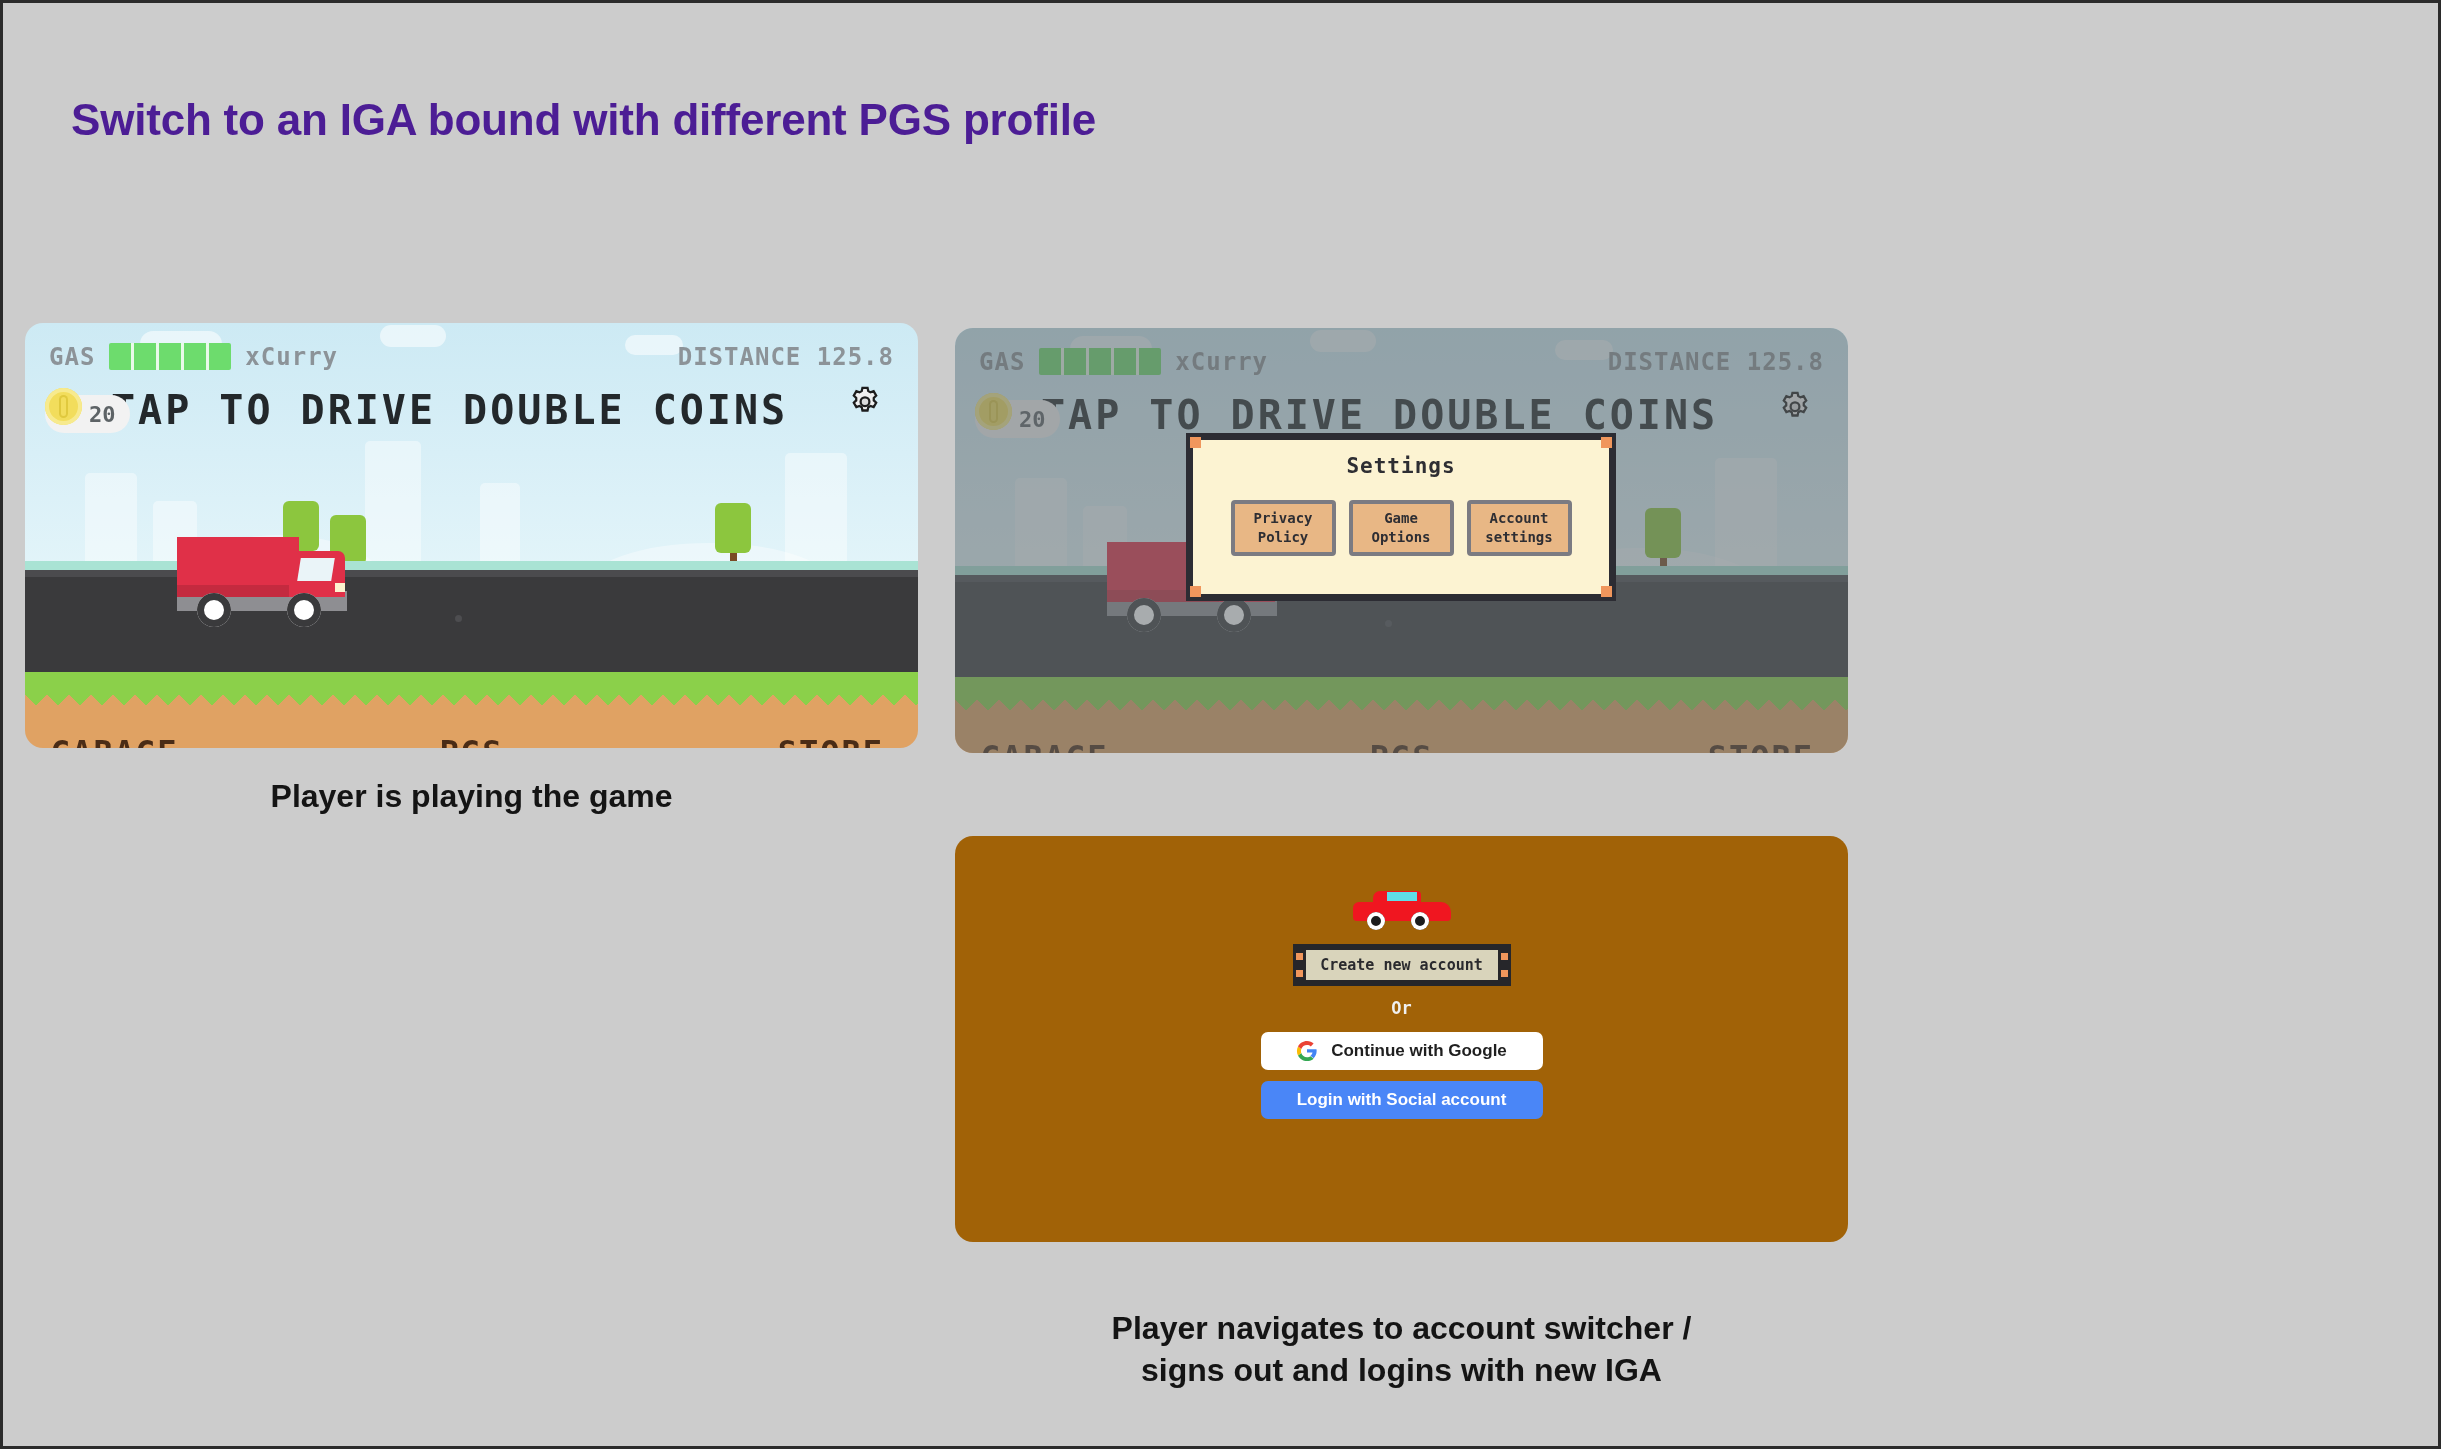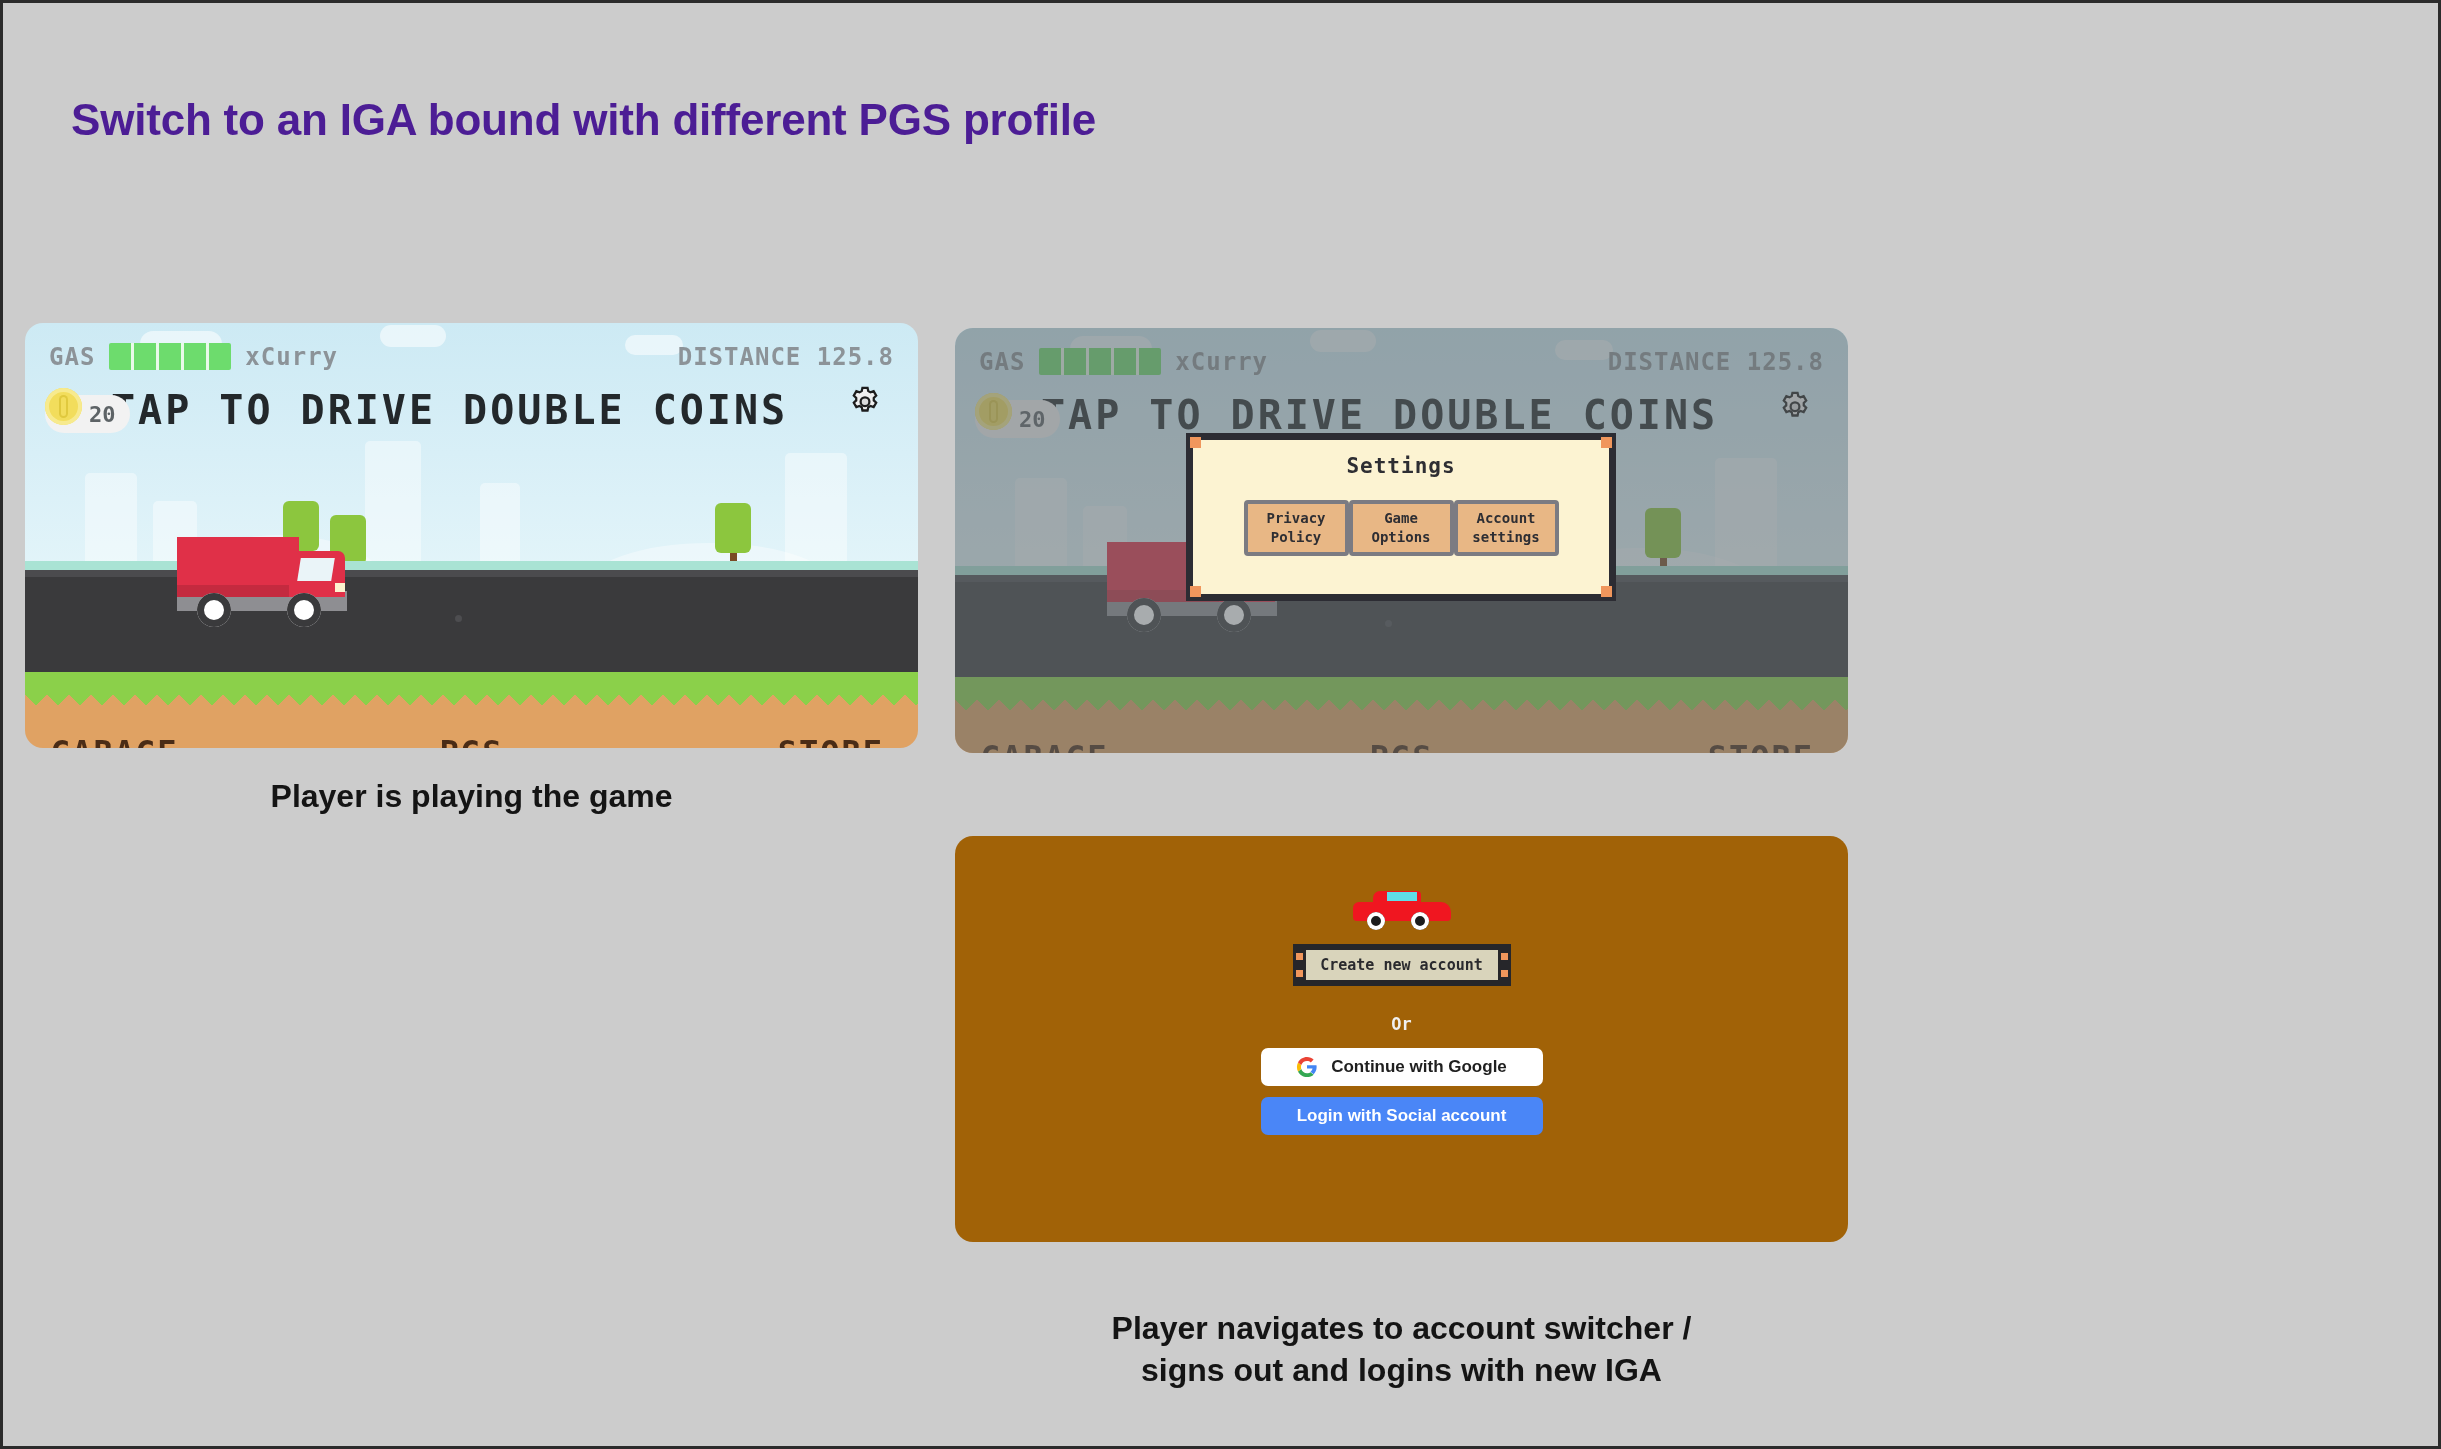"Privacy" .settings-btn-row { gap: none -> 13px }
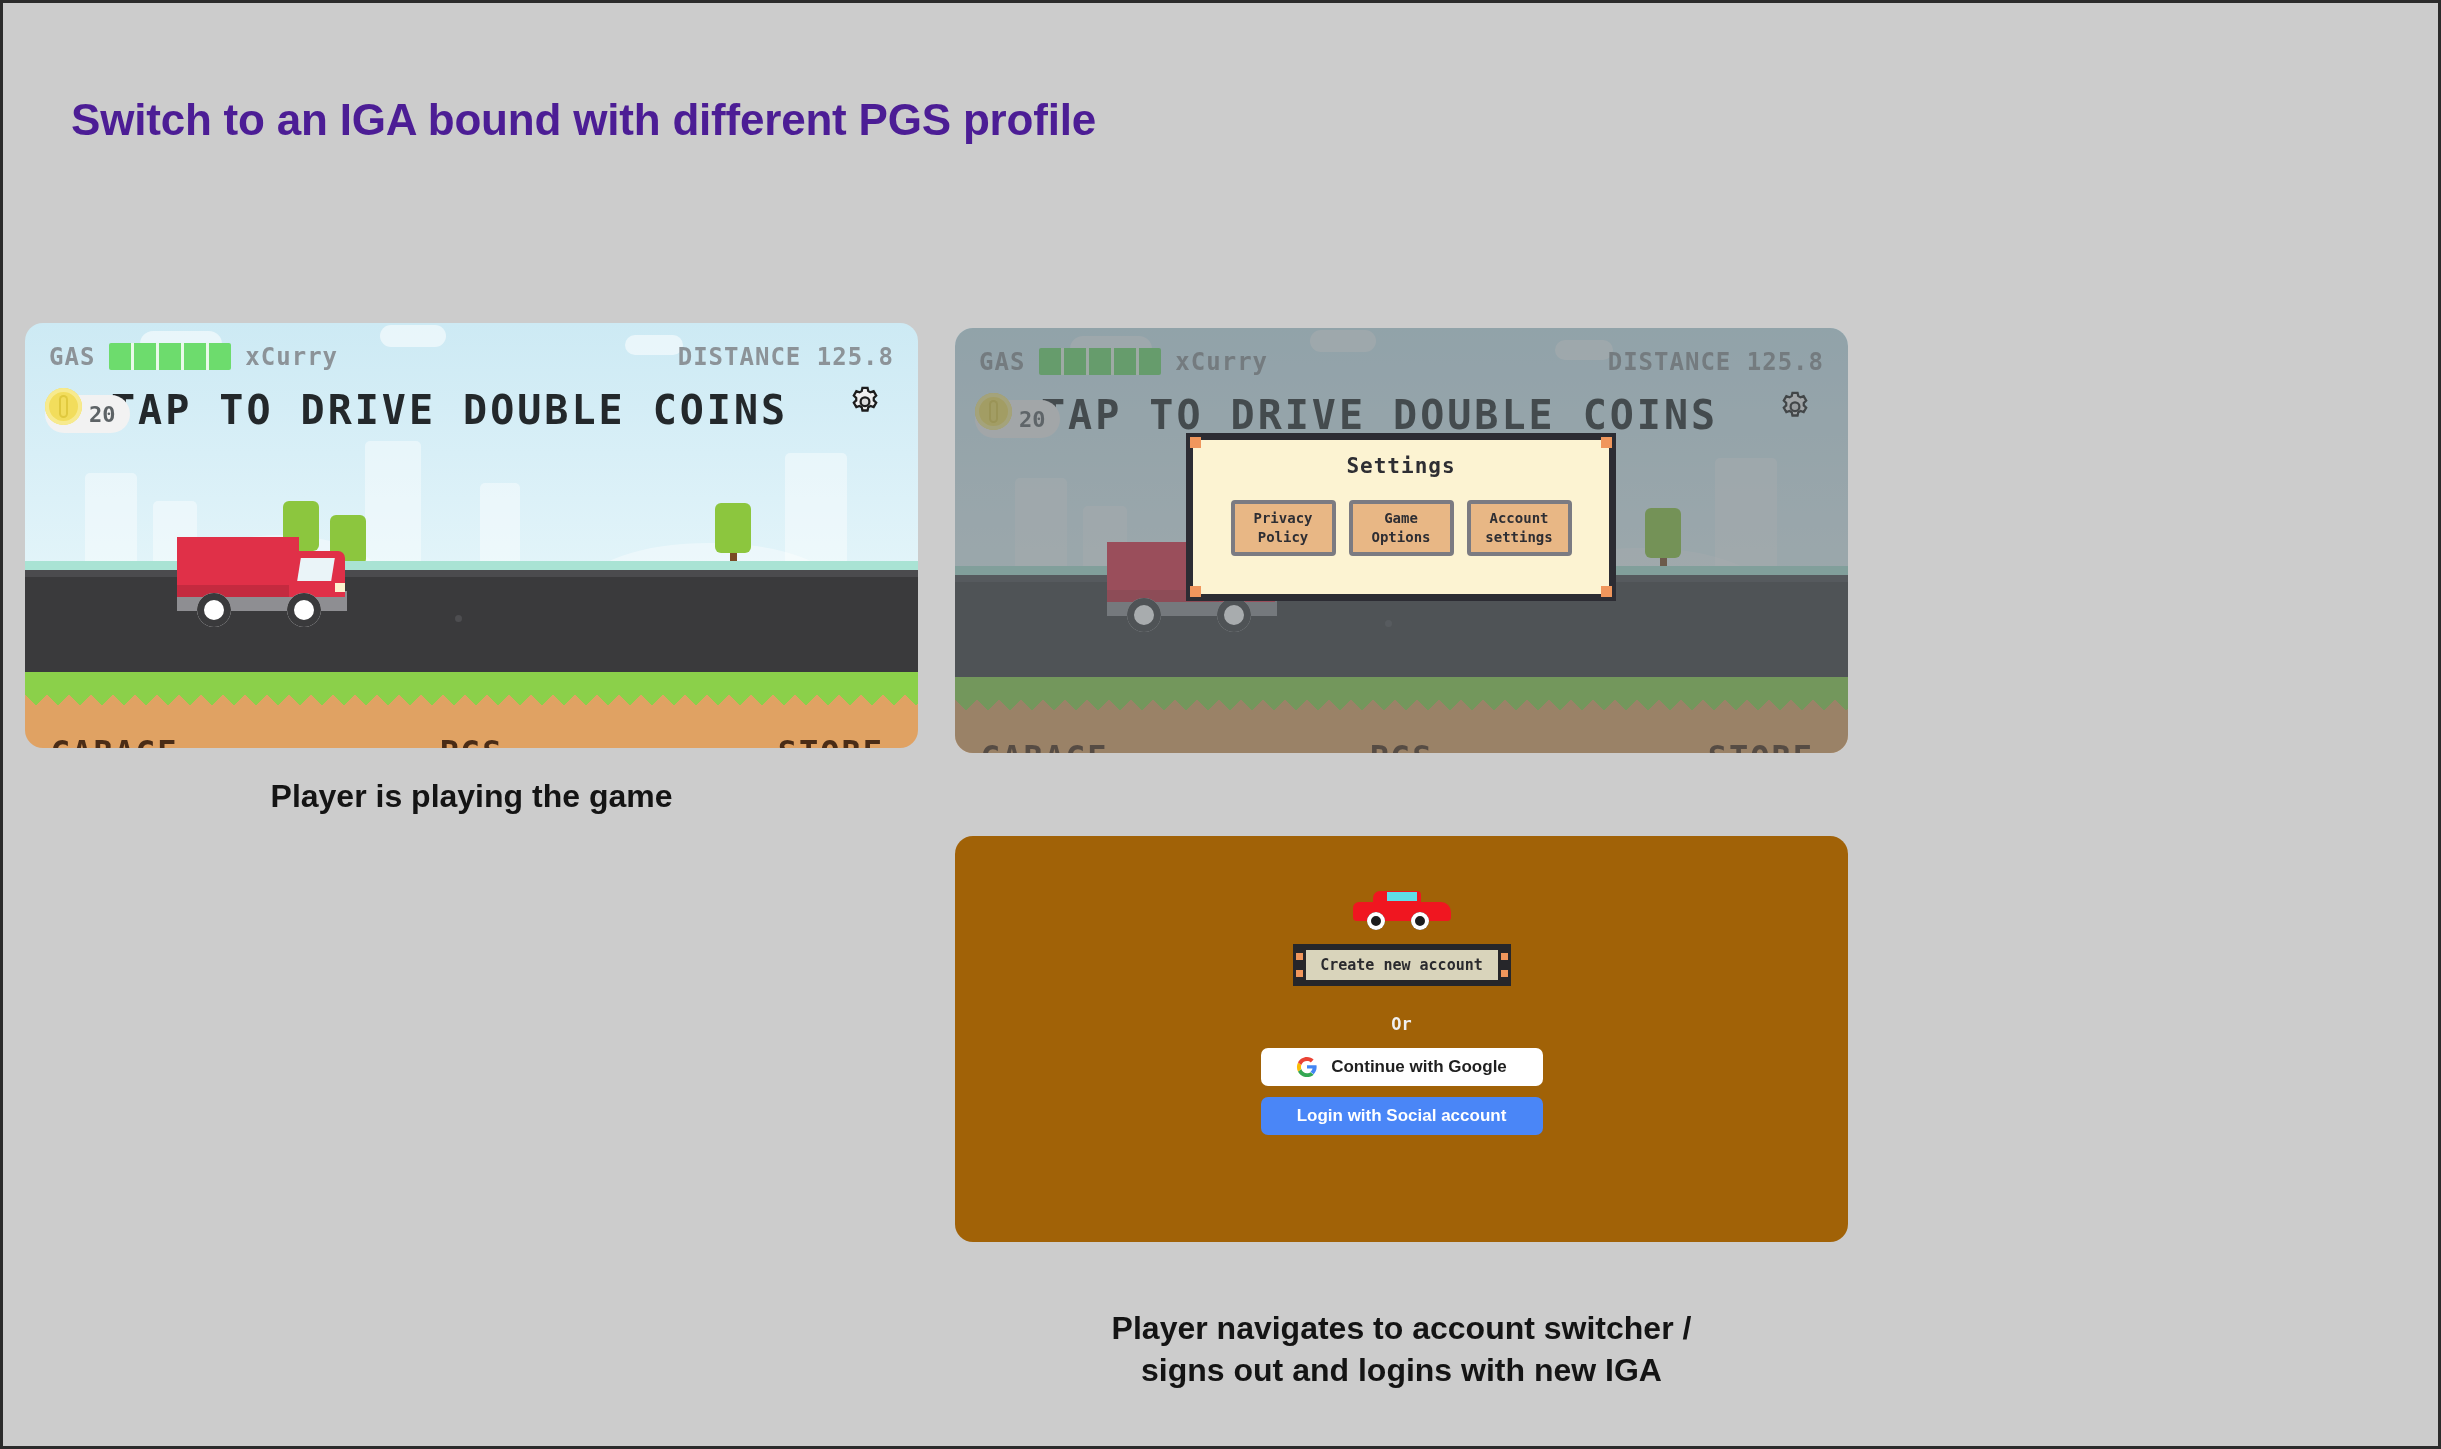"Or" #or-text { margin-top: 28px -> 12px }
